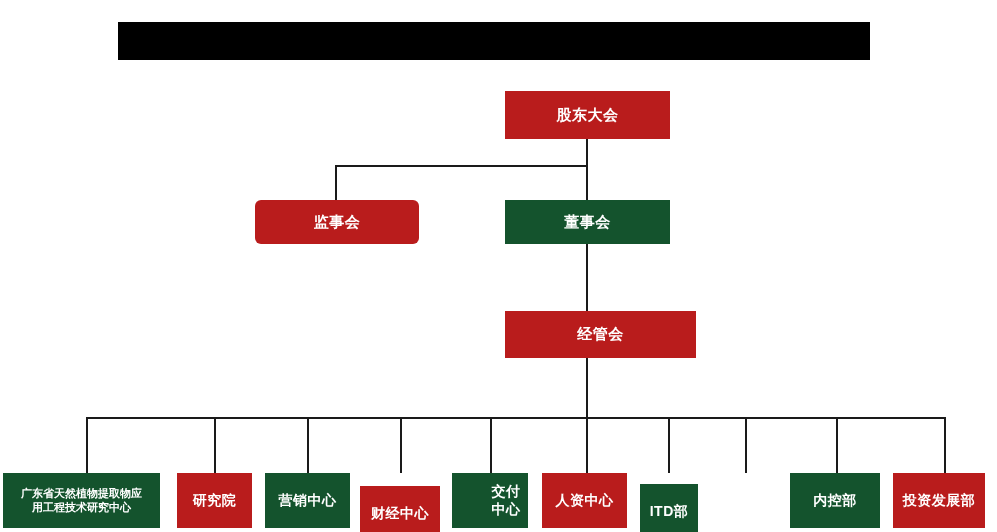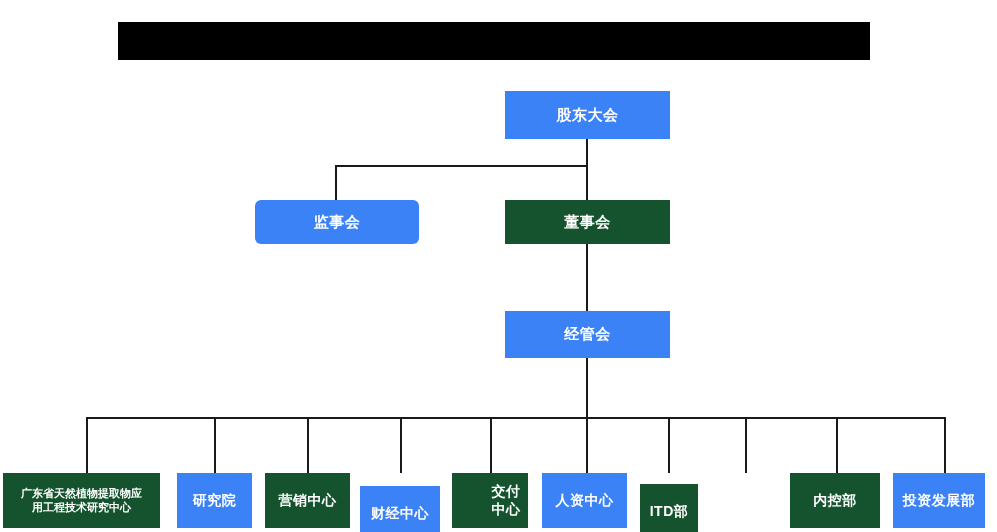"股东大会" .node.dark { background: #3b82f6 -> #b91c1c }
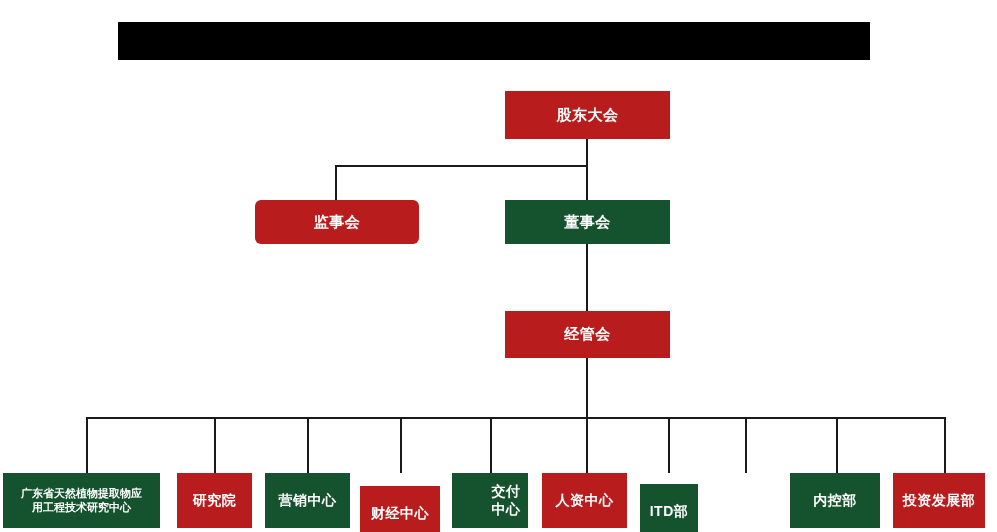"经管会" div.node { width: 165px -> 191px }
